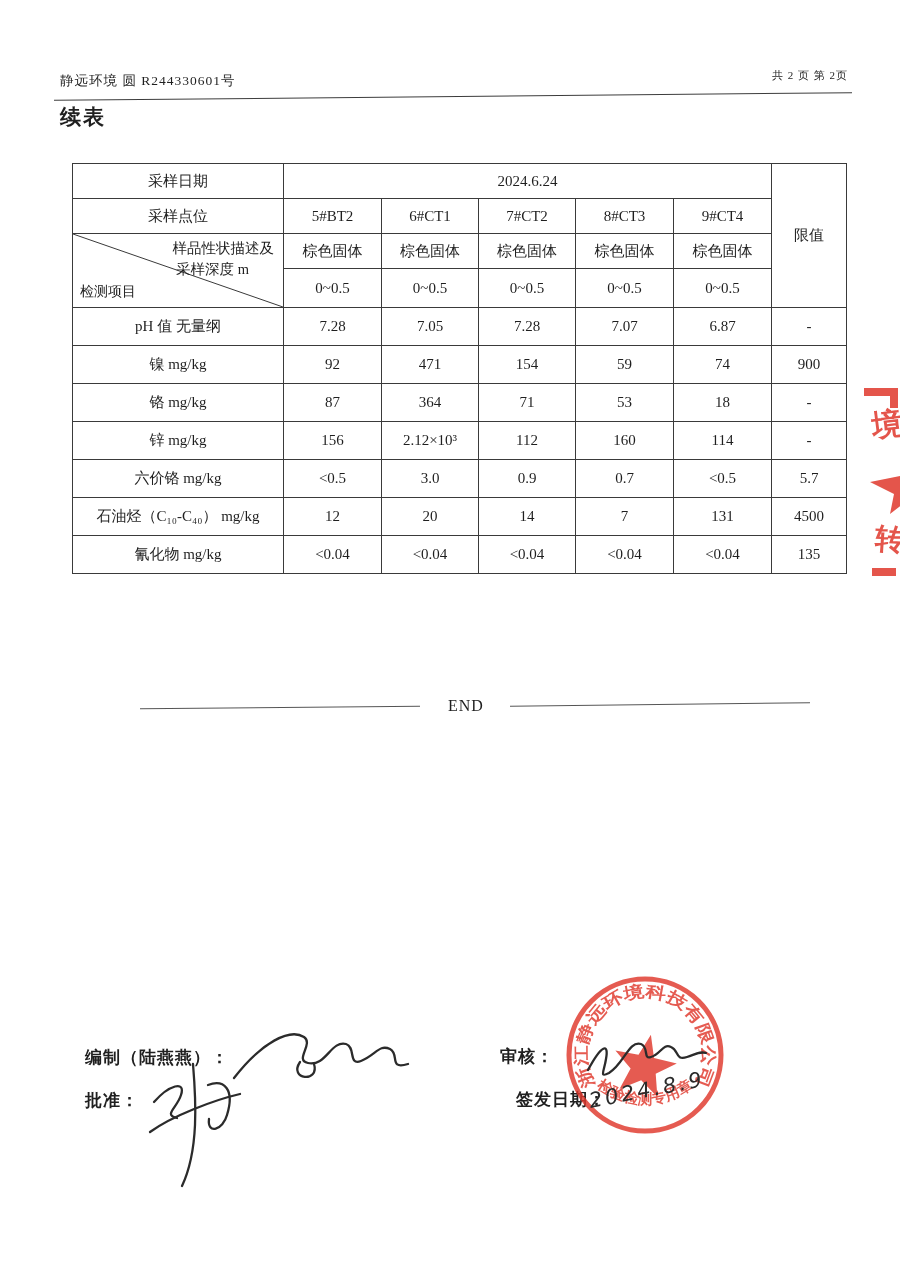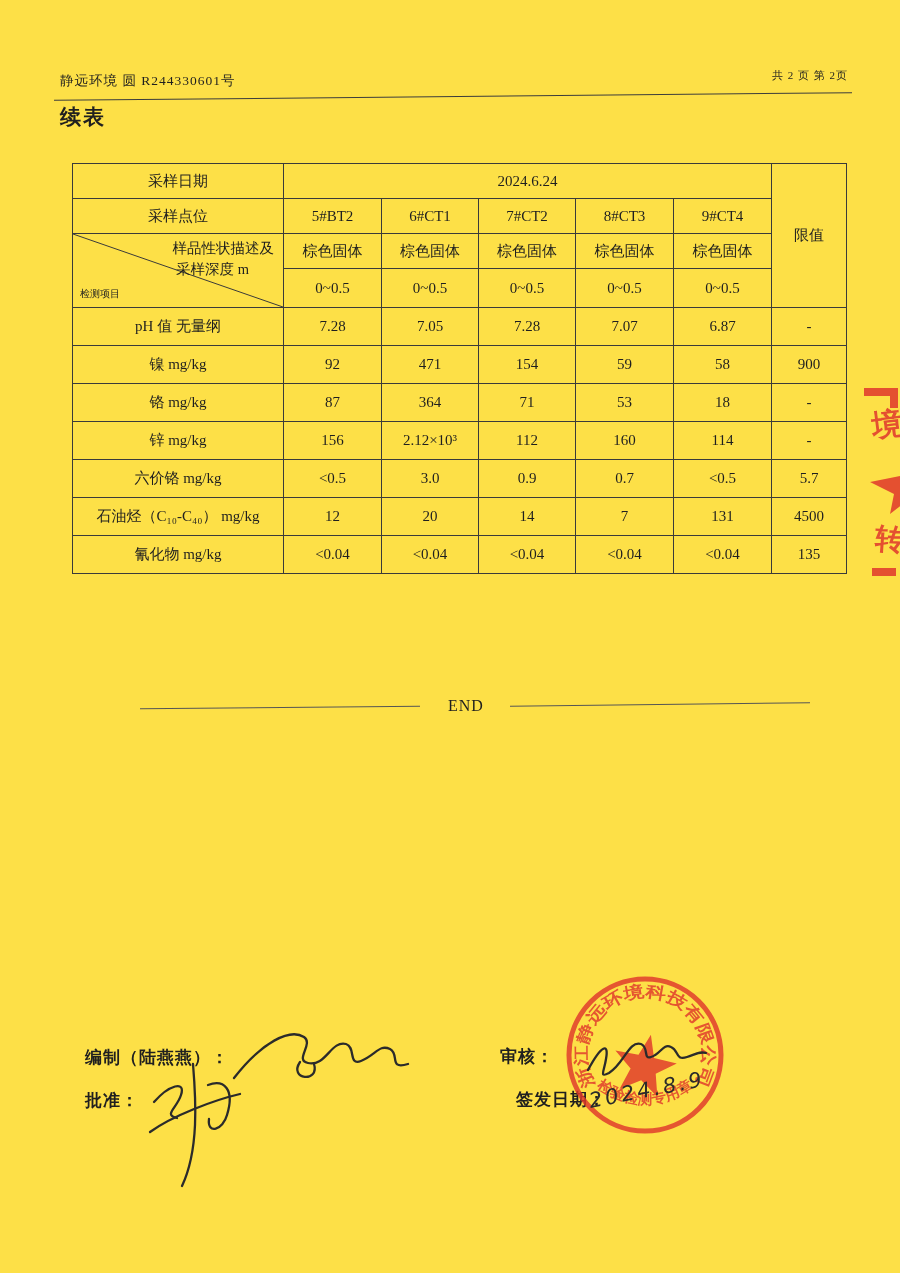"静远环境 圆 R244330601号" .page { background: #fde047 -> #ffffff }
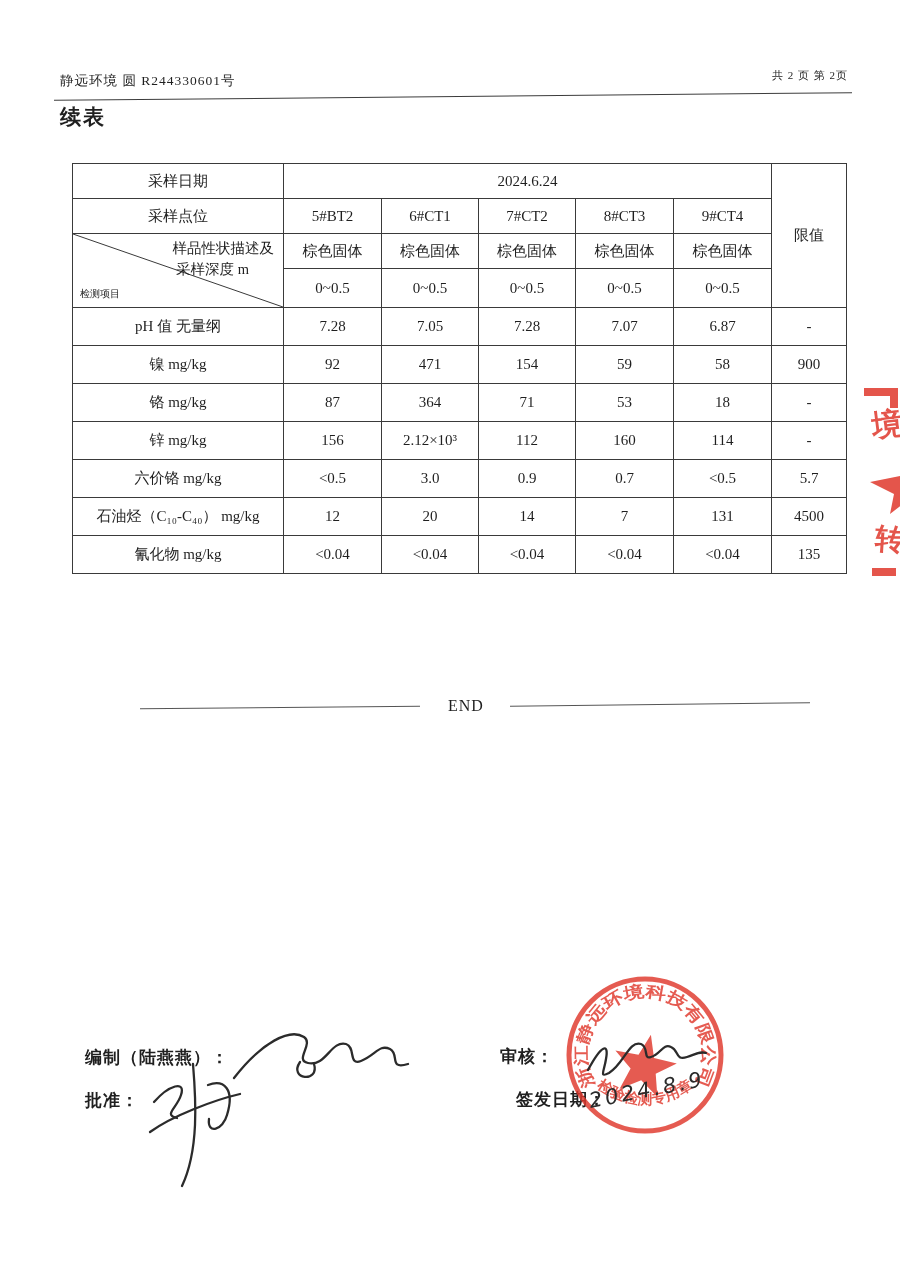"检测项目" td.diag .d-bot { font-size: 10px -> 14px }
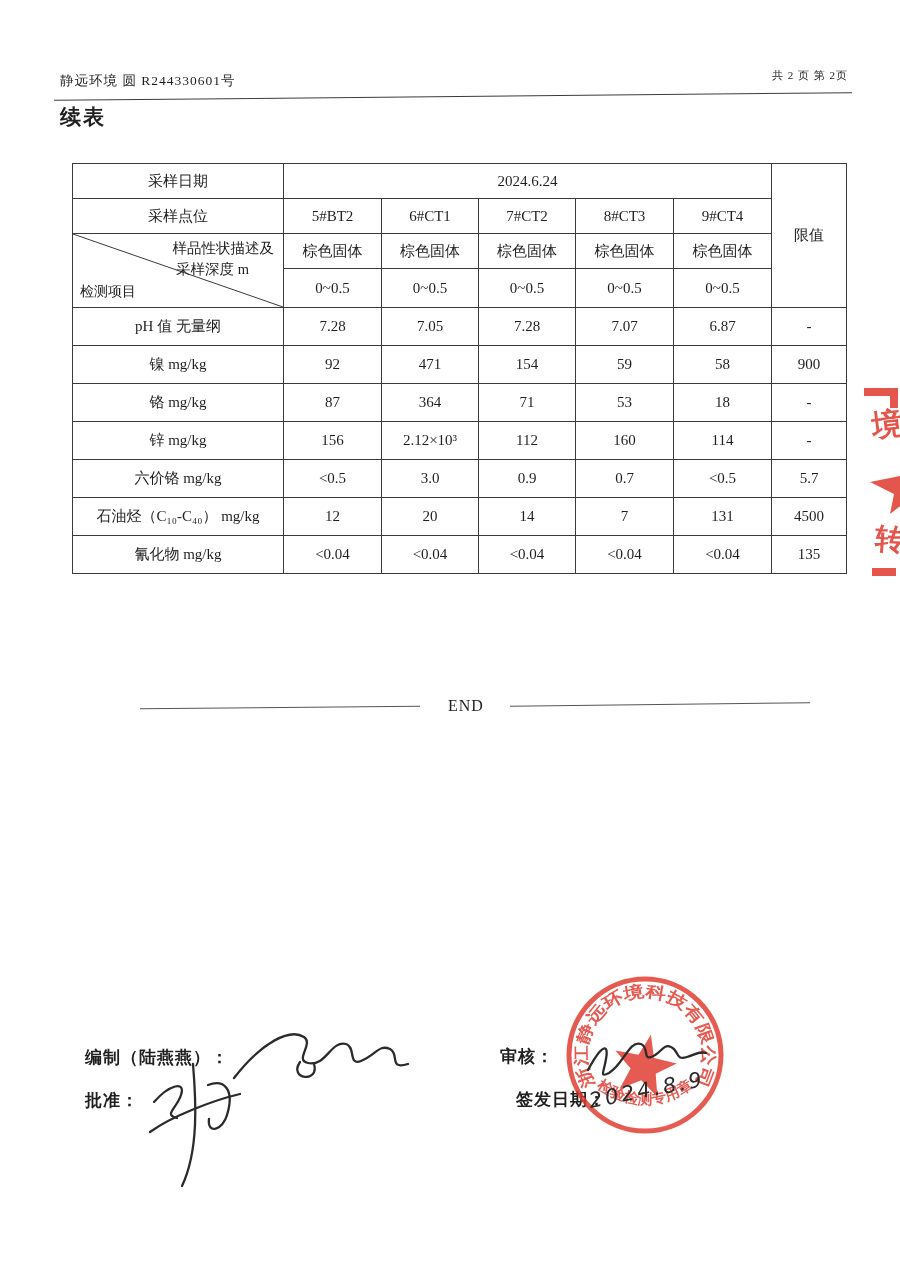"58" td { text: 58 -> 74 }
